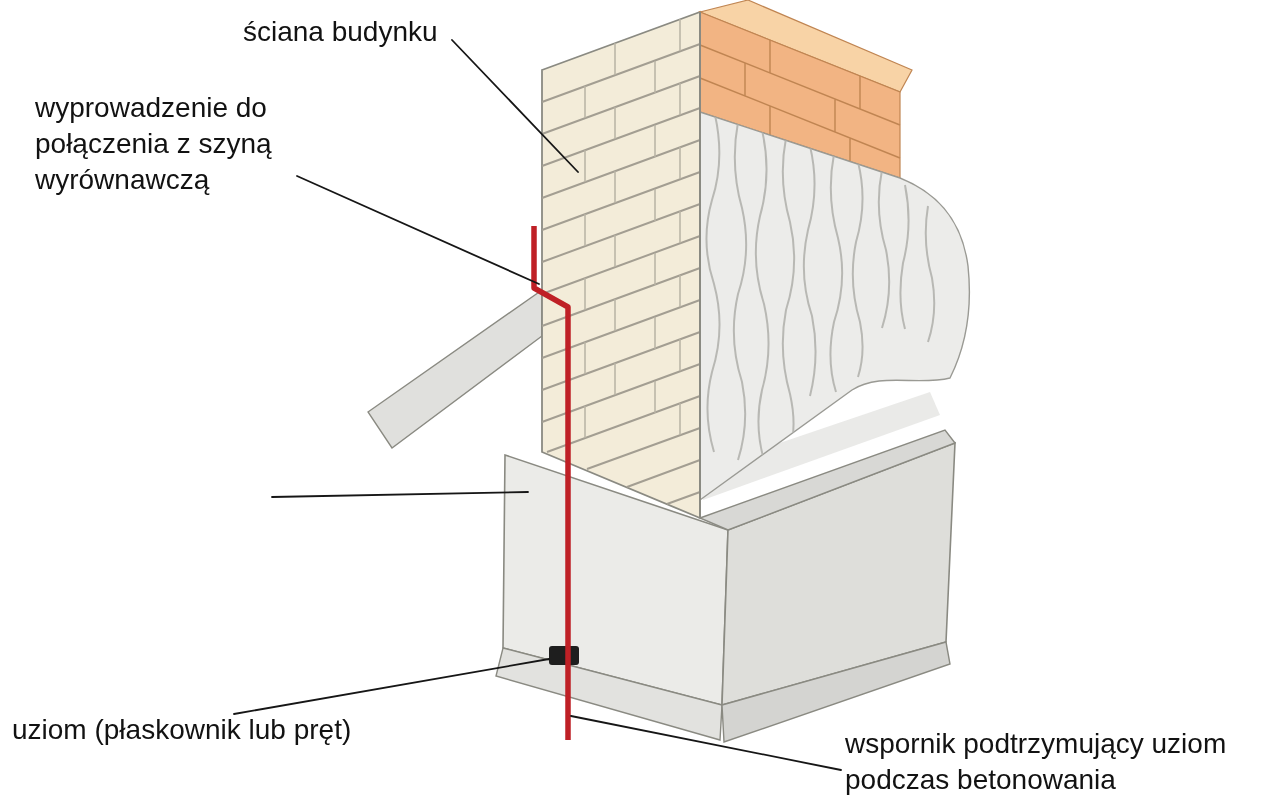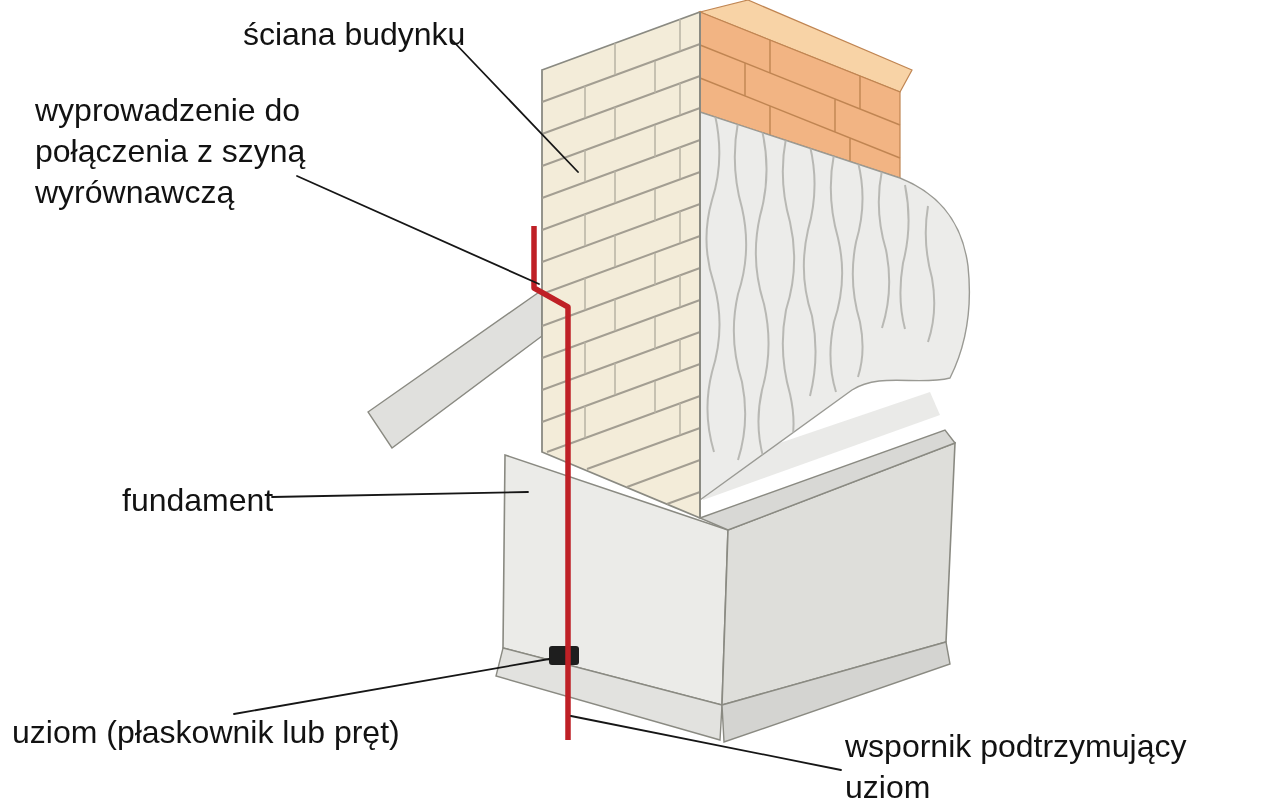"ściana budynku" .label { font-size: 32px -> 28px }
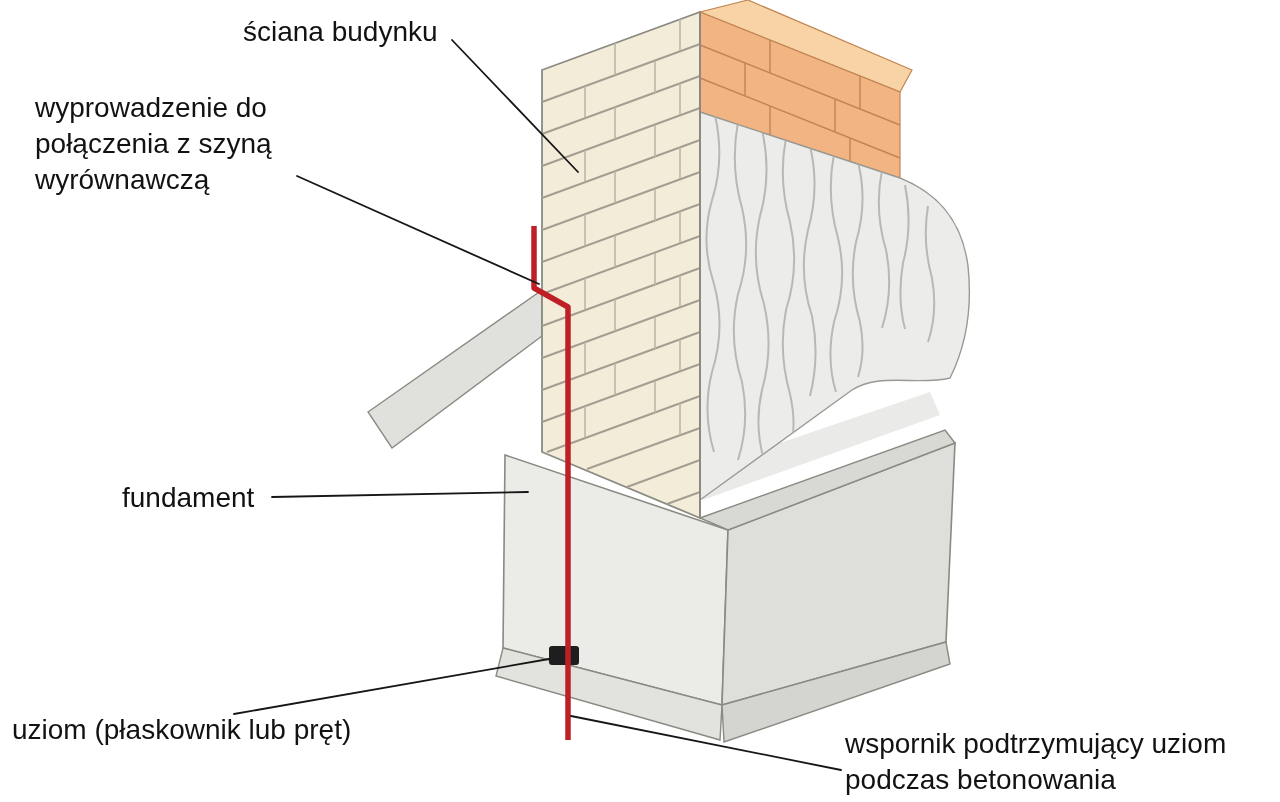"fundament" div.label { html: <div>fundament</div> -> none }
